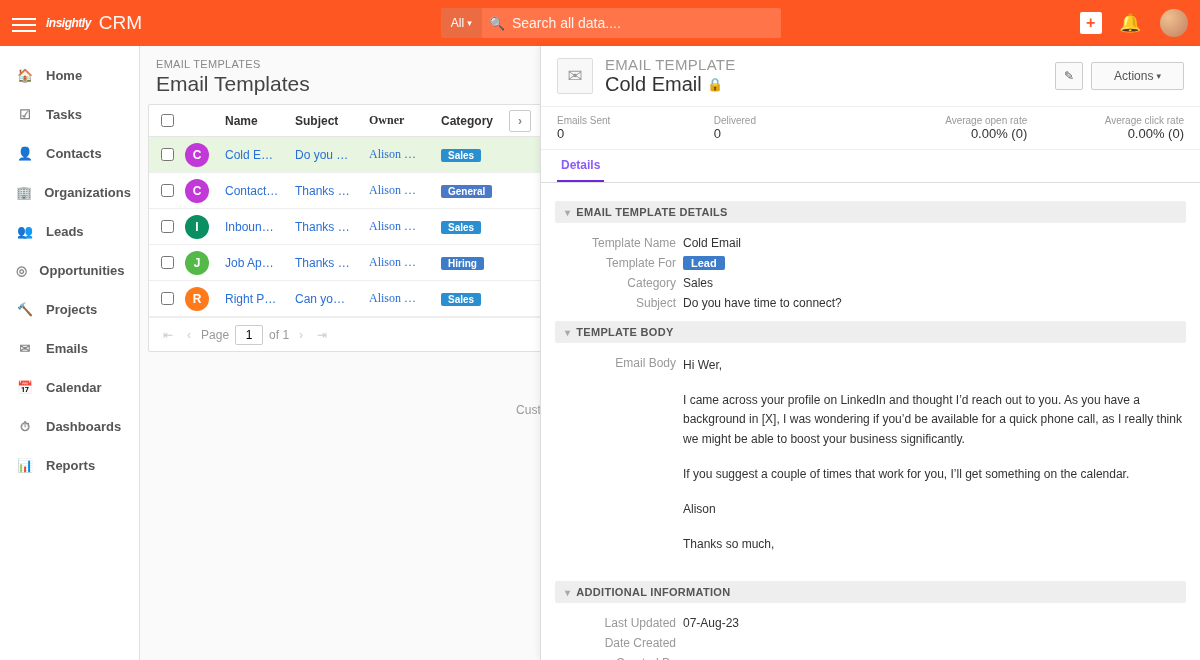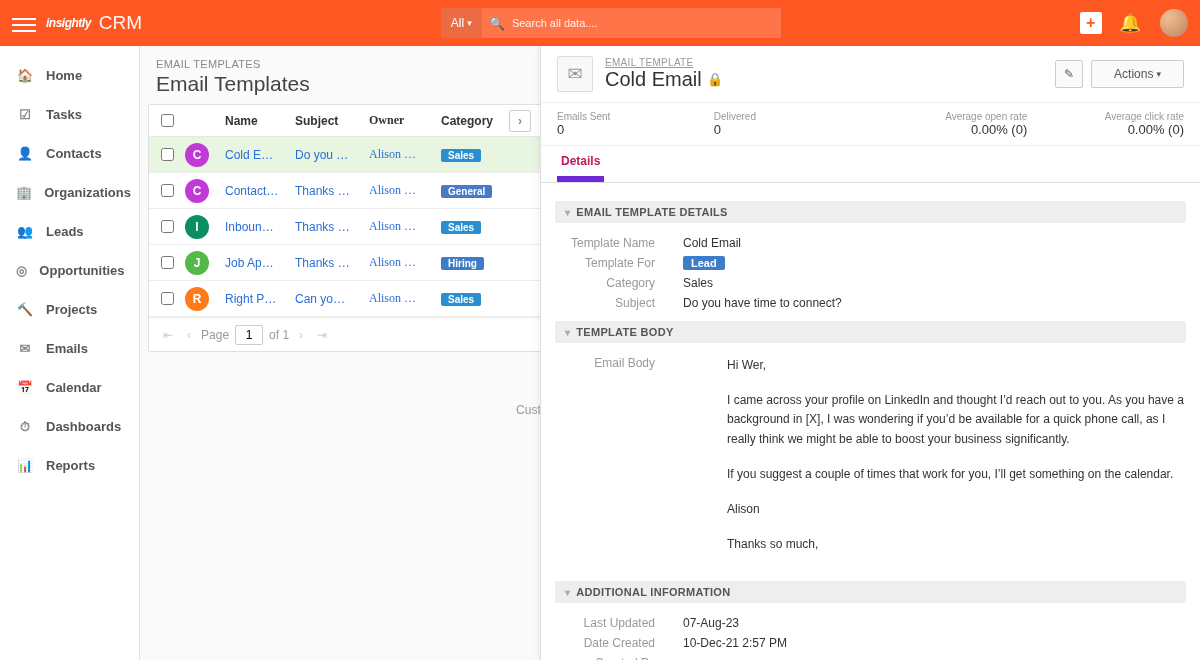"Search all data...." .search-input { font-size: 11px -> 14px }
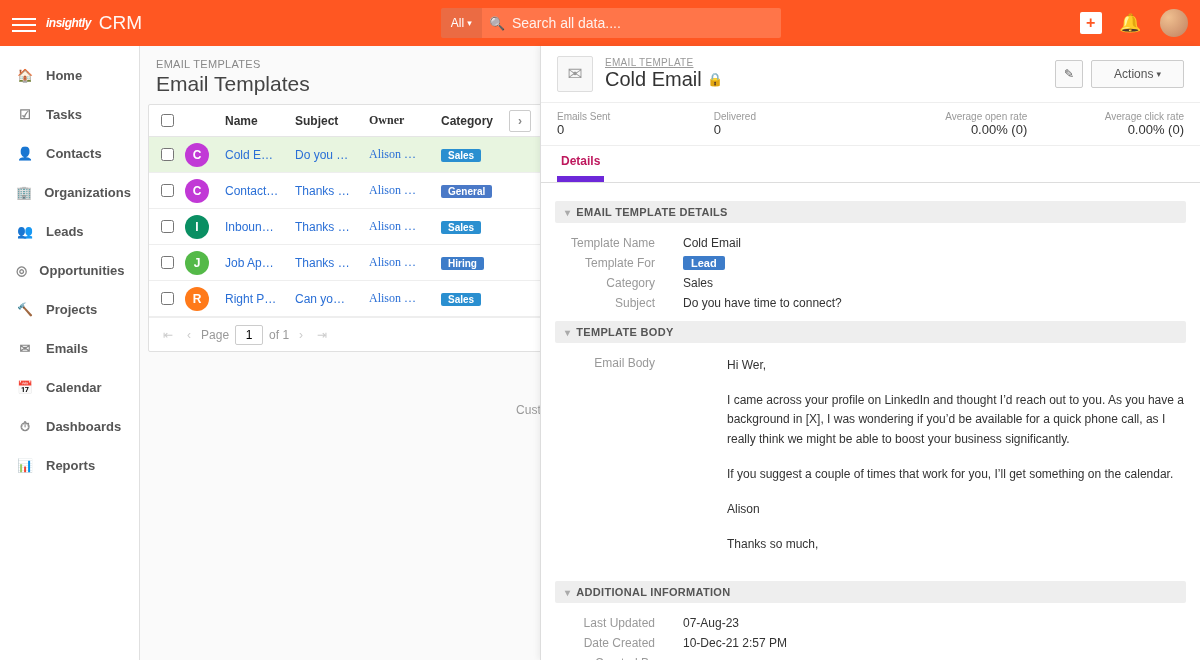"EMAIL TEMPLATE" .dp-kicker { font-size: 10px -> 15px; text-decoration: underline -> none }
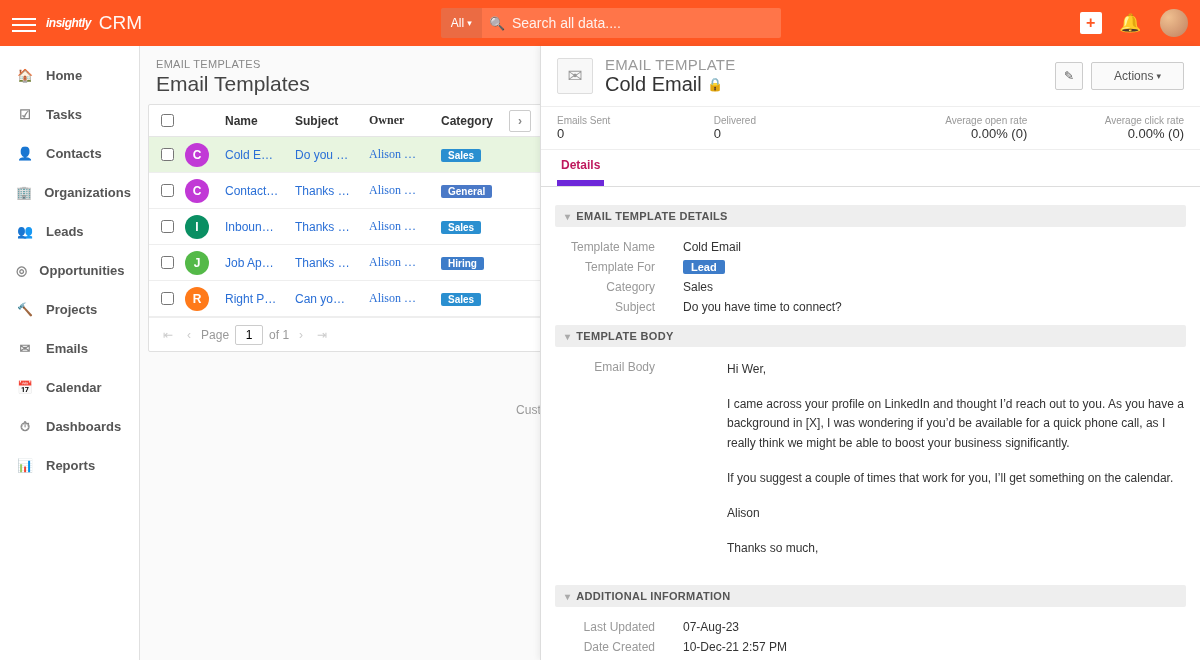"Details" .tab { border-bottom: 6px solid #6d28d9 -> 2px solid #6d28d9; color: #be185d -> #8b5cf6 }
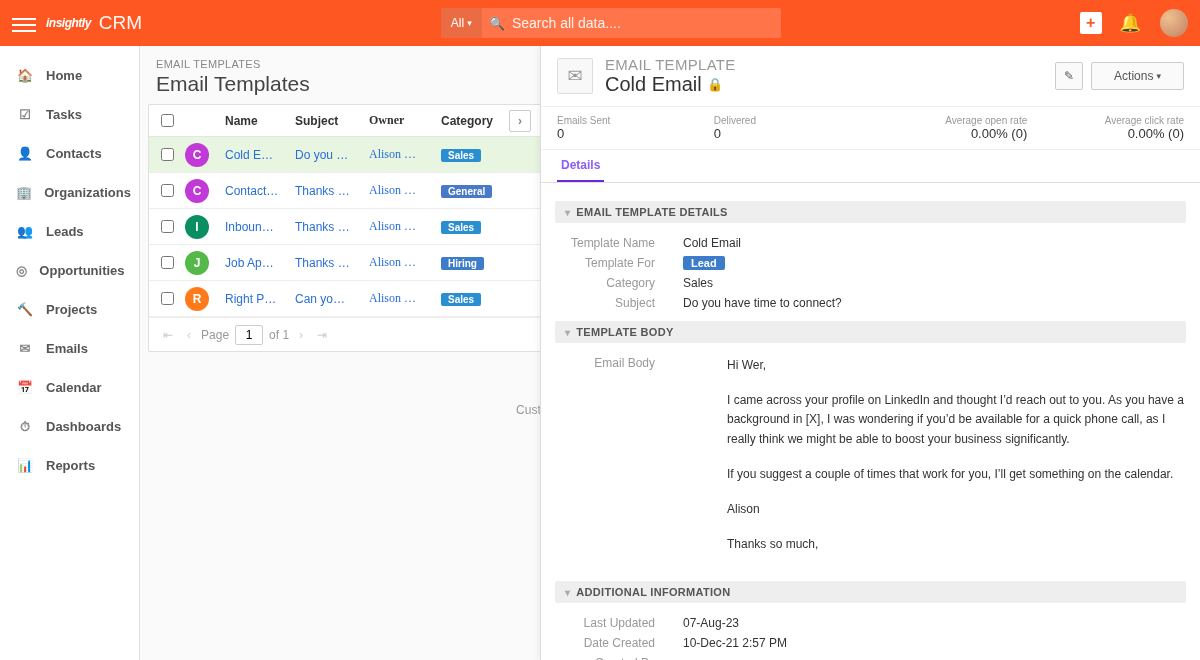"Template Name" .kv-label { padding-right: 28px -> 7px }
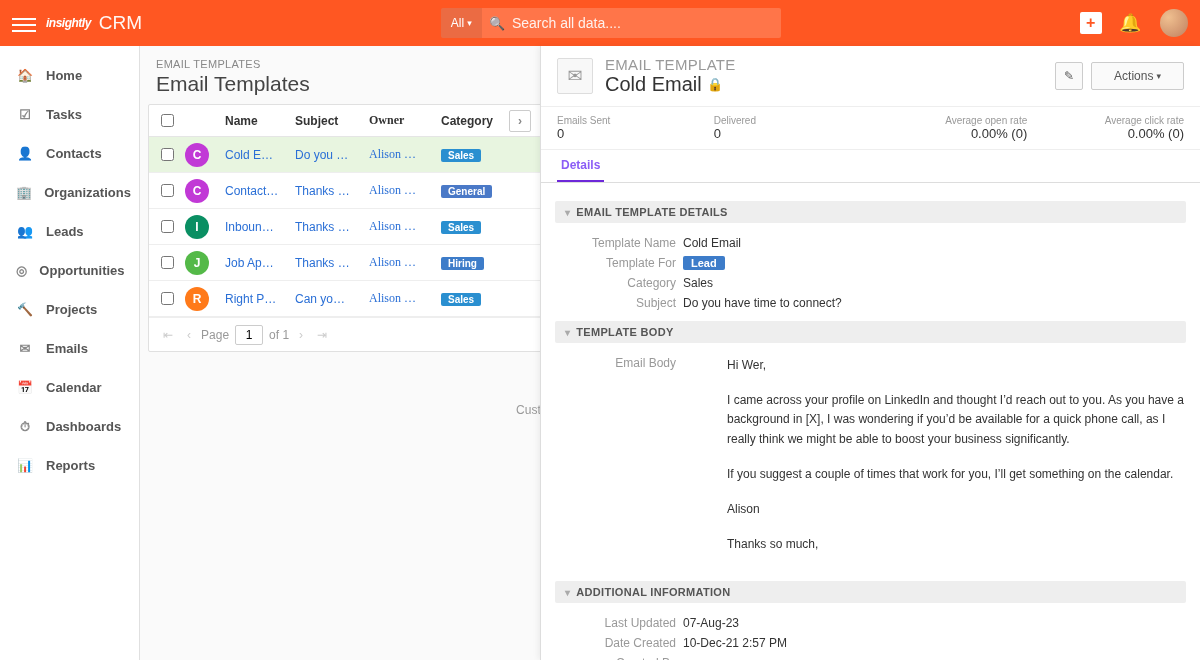"Hi Wer," .body-text { margin-left: 44px -> none }
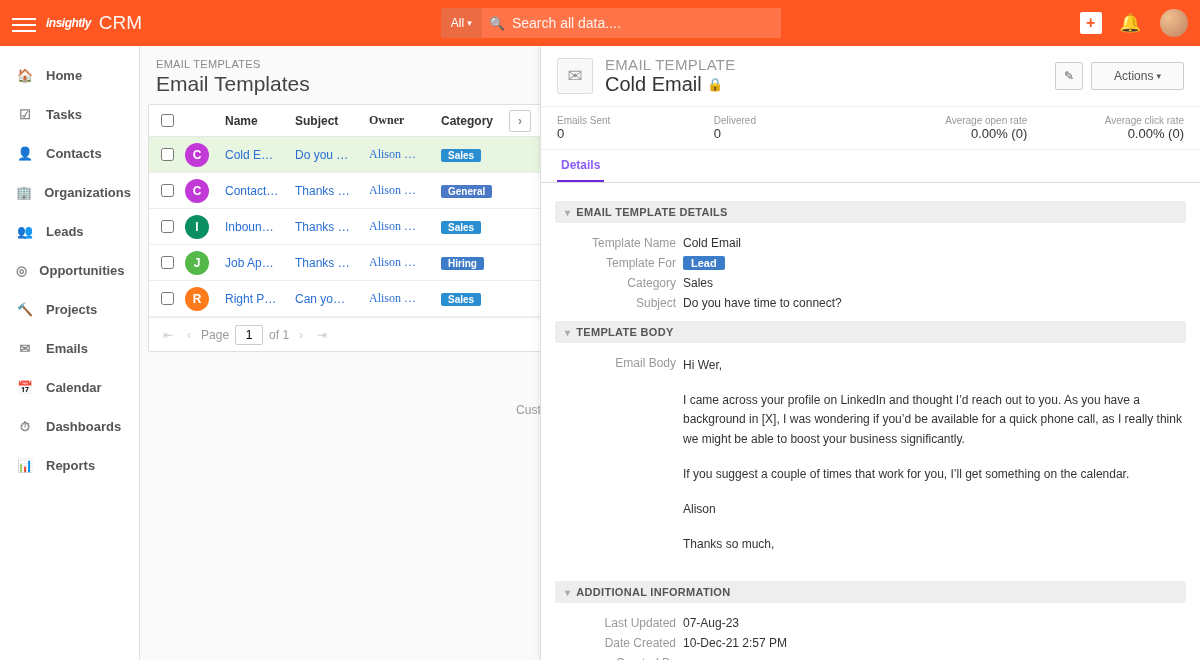"10-Dec-21 2:57 PM" div.kv-value { html: <div>10-Dec-21 2:57 PM</div> -> none }
